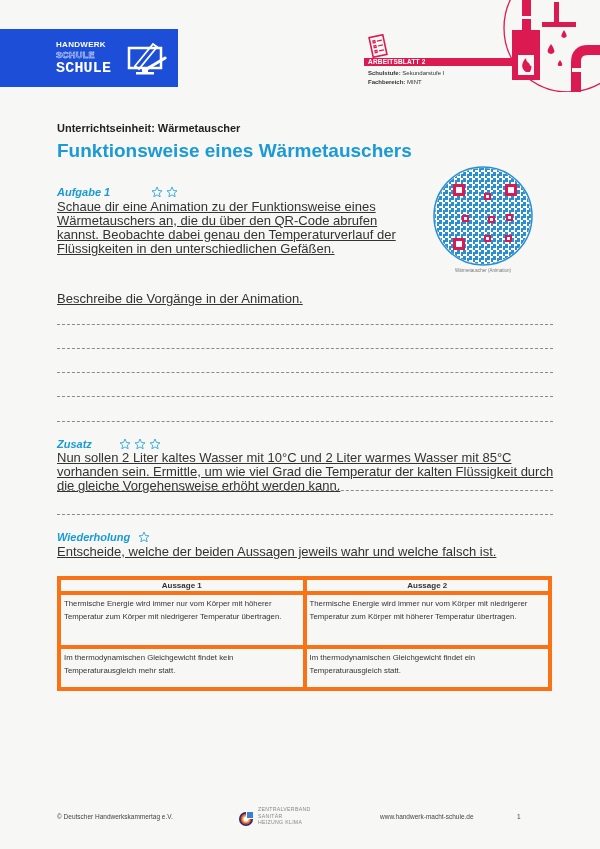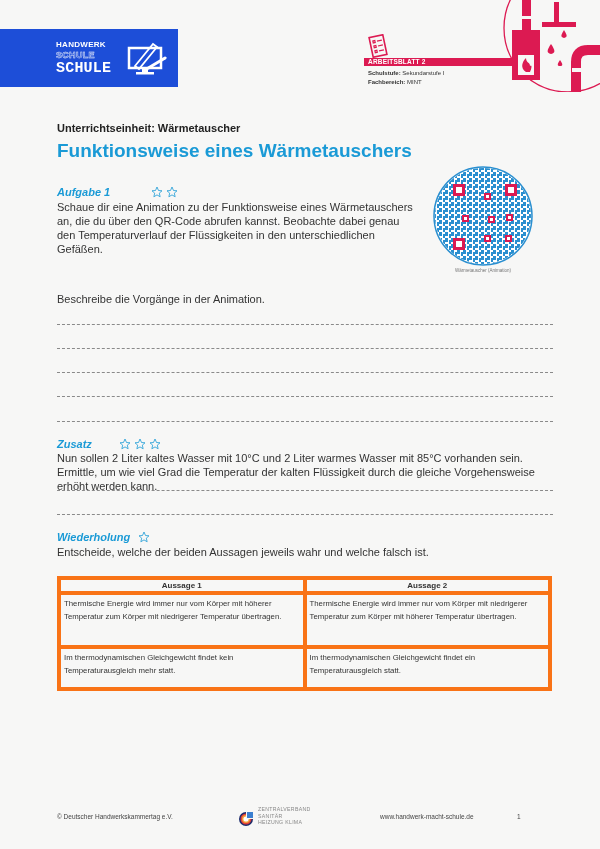"Schaue dir eine Animation zu" .para { font-size: 11px -> 13px; text-decoration: none -> underline }
